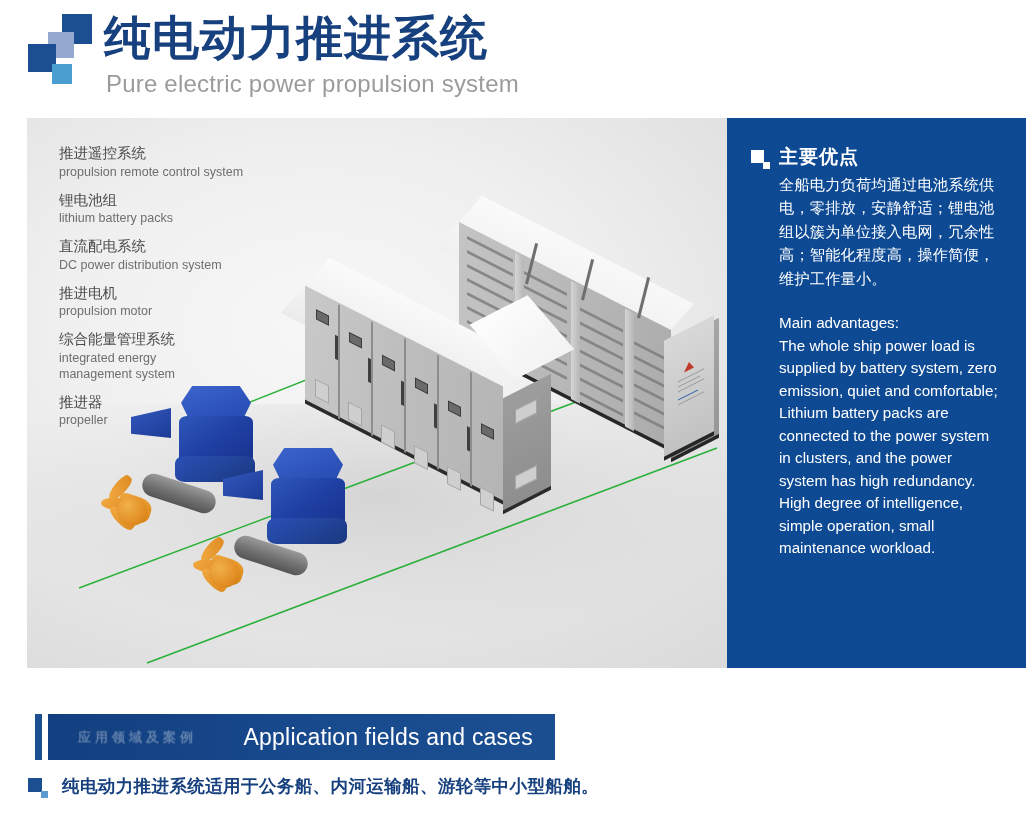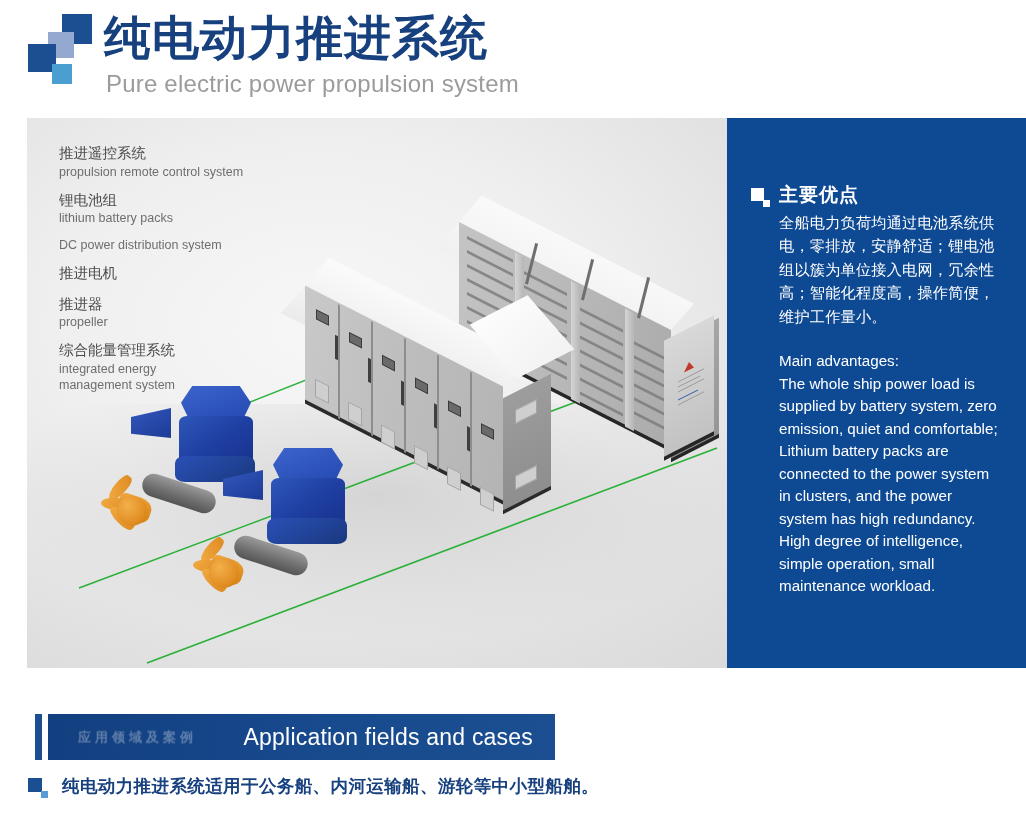"主要优点" .bp-head { margin-top: 38px -> none }
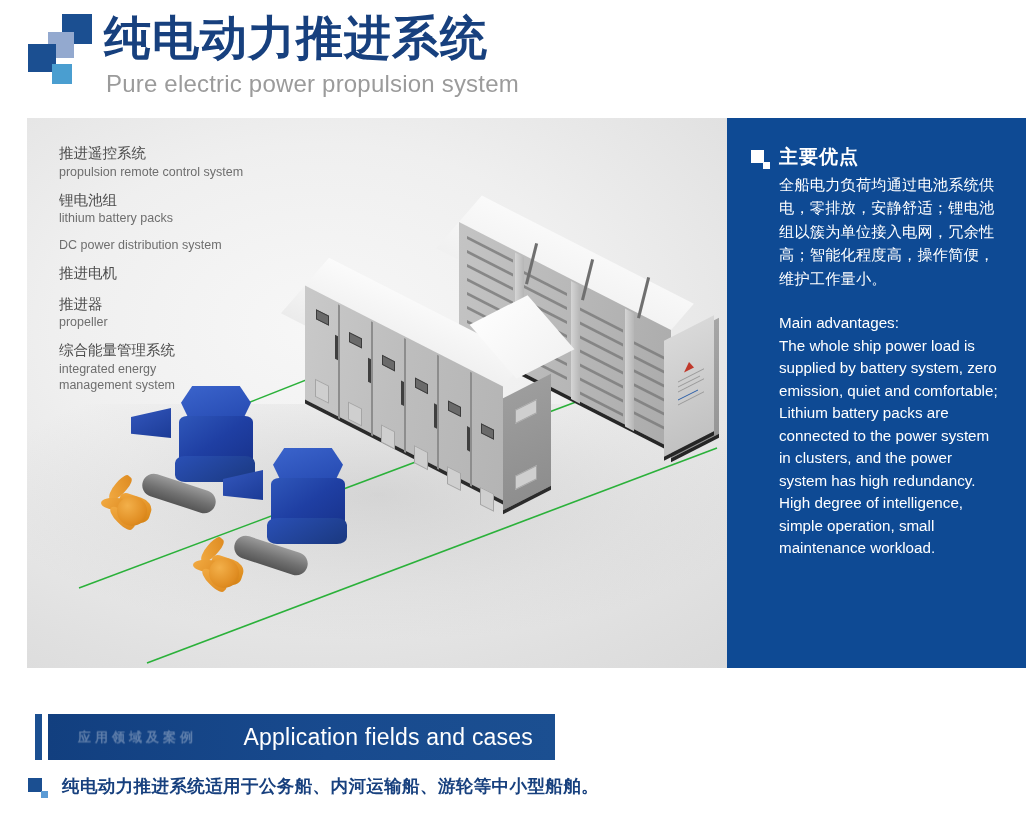"直流配电系统" div.cn { html: none -> <div>直流配电系统</div> }
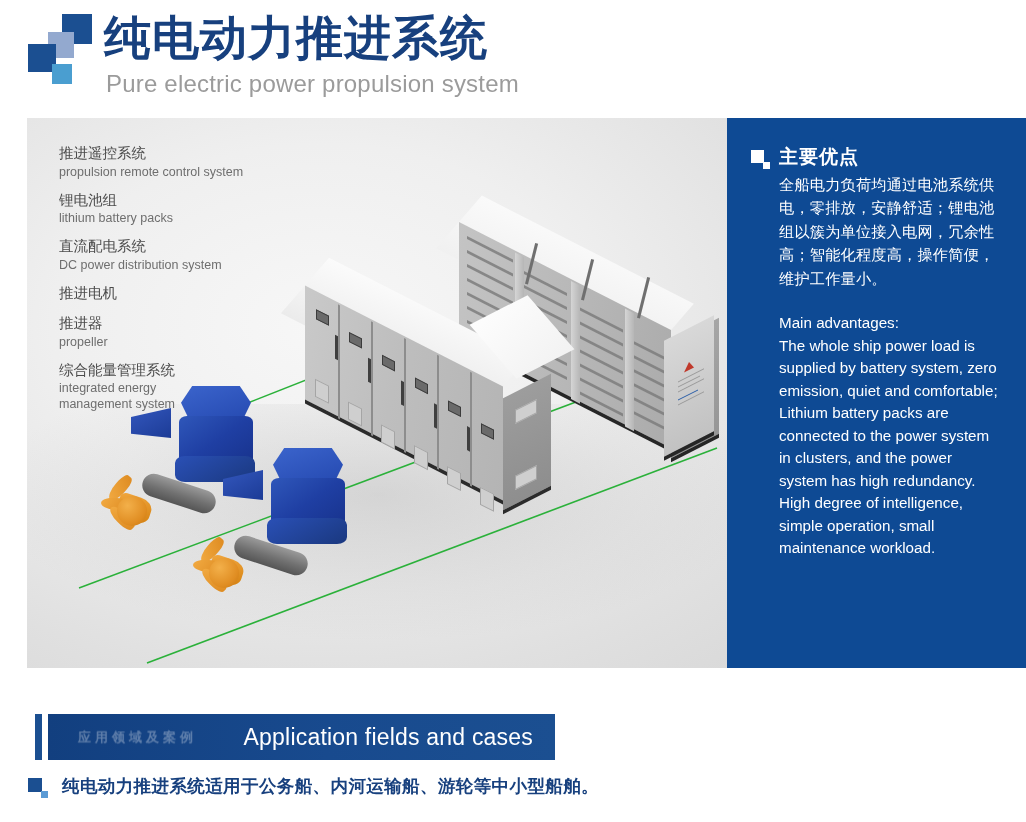"propulsion motor" div.en { html: none -> <div>propulsion motor</div> }
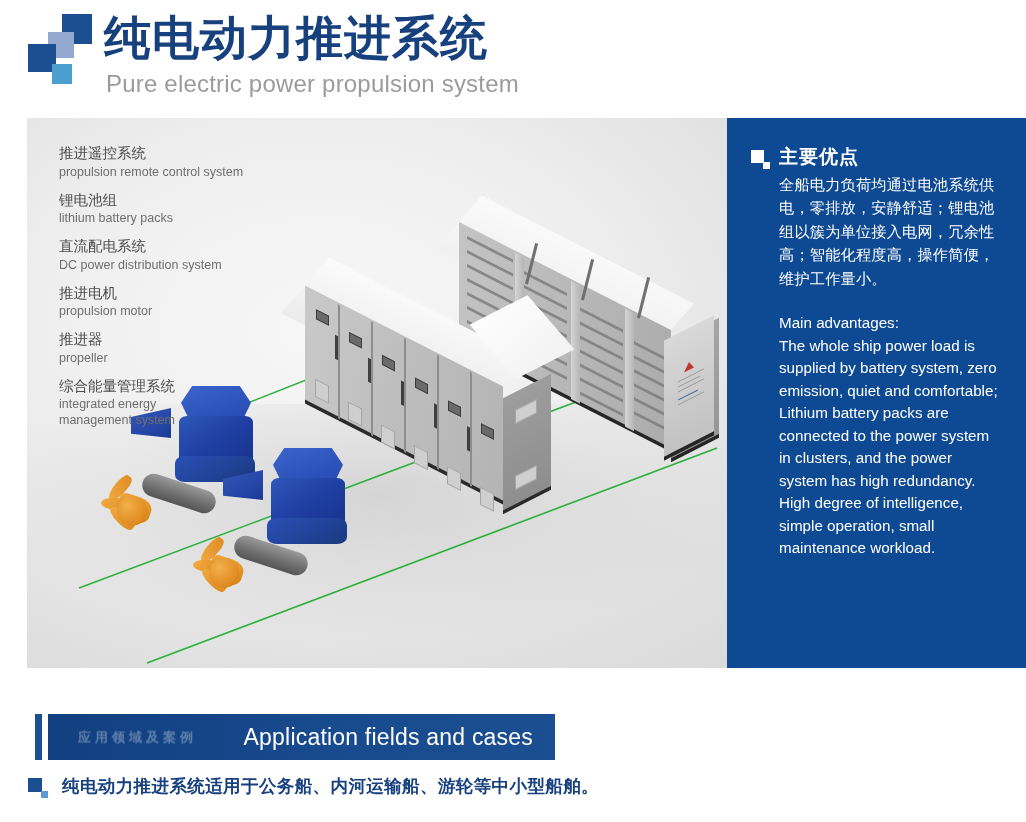"推进器" div.lbl { order: before "综合能量管理系统" -> after "综合能量管理系统" }
